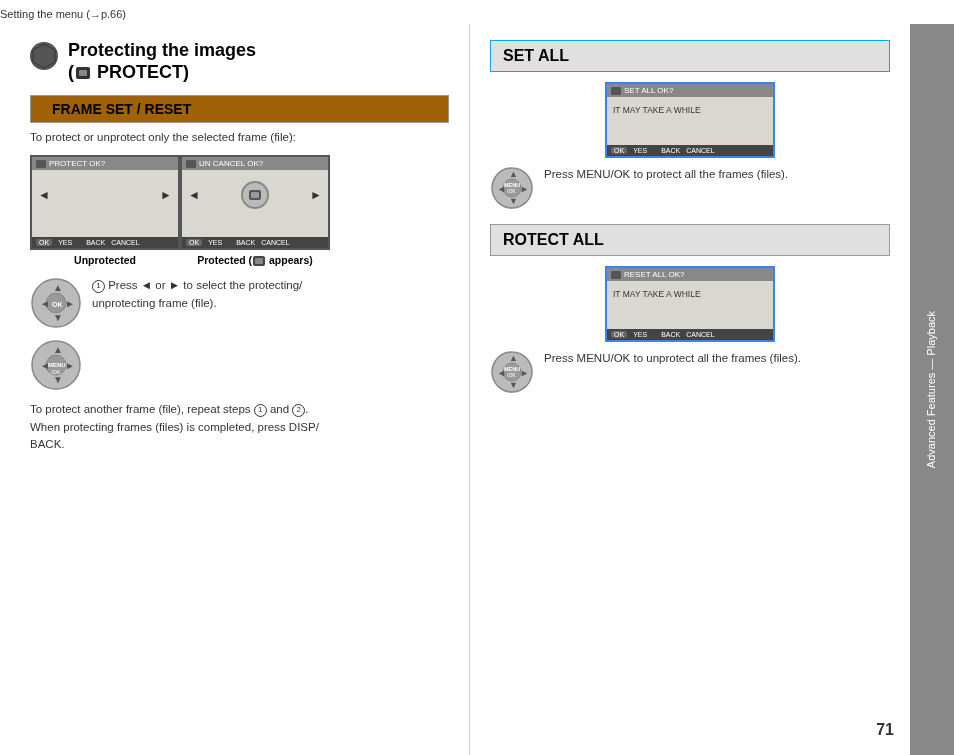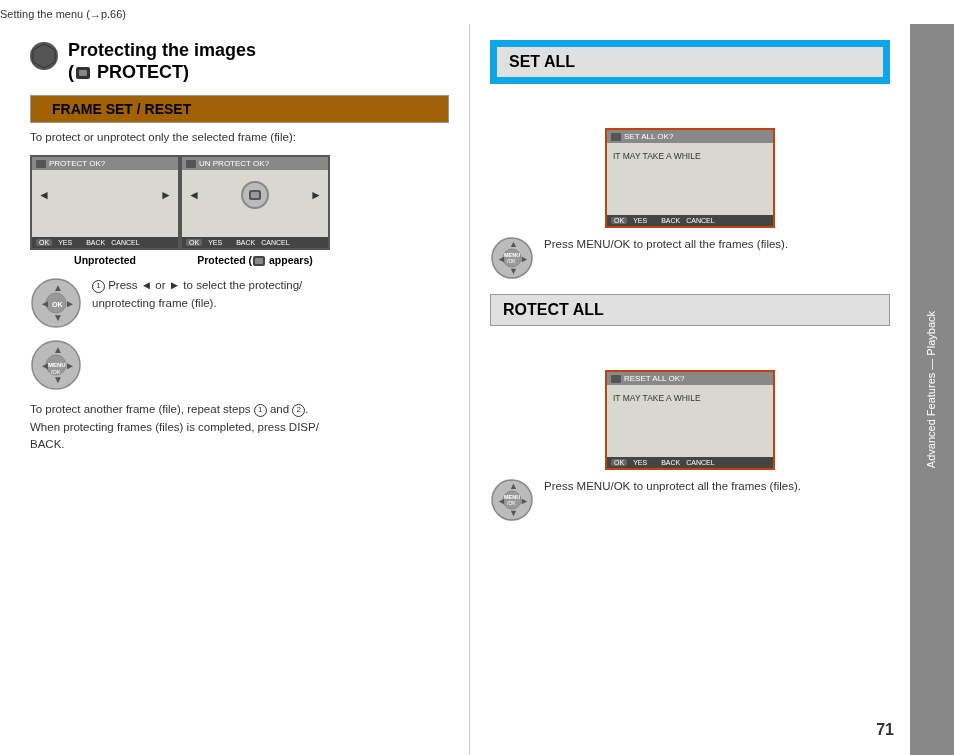"SET ALL" .set-all-header { border: 7px solid #0ea5e9 -> 1px solid #0ea5e9 }
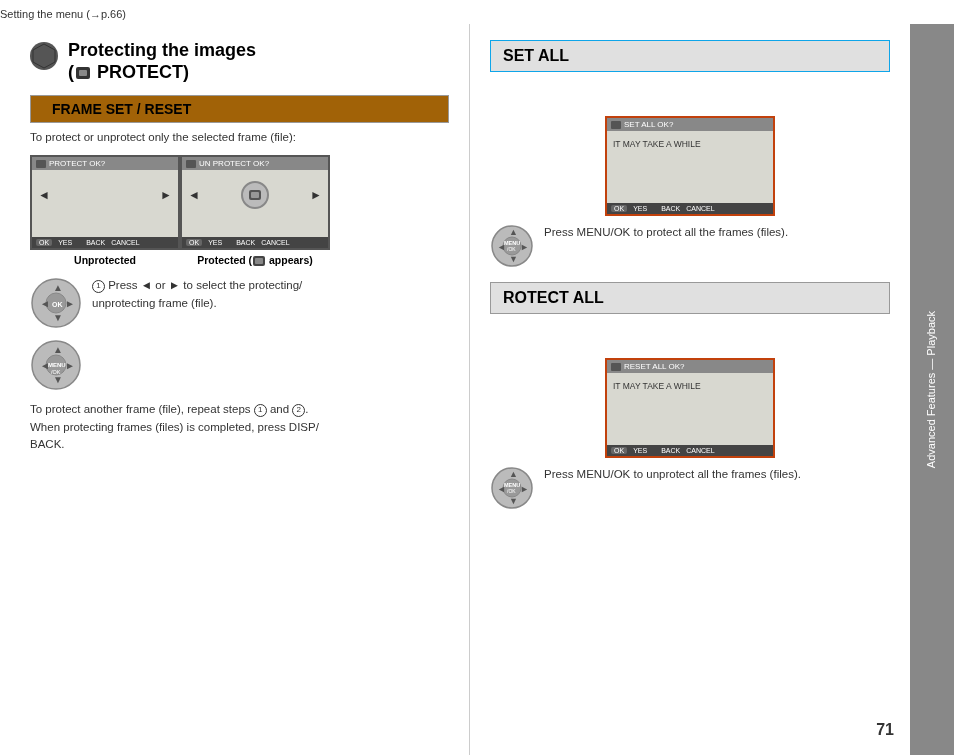"SET ALL OK?" .lcd-screen-right { border: 2px solid #c2410c -> 2px solid #3b82f6; height: 100px -> 76px; margin-top: 34px -> none }
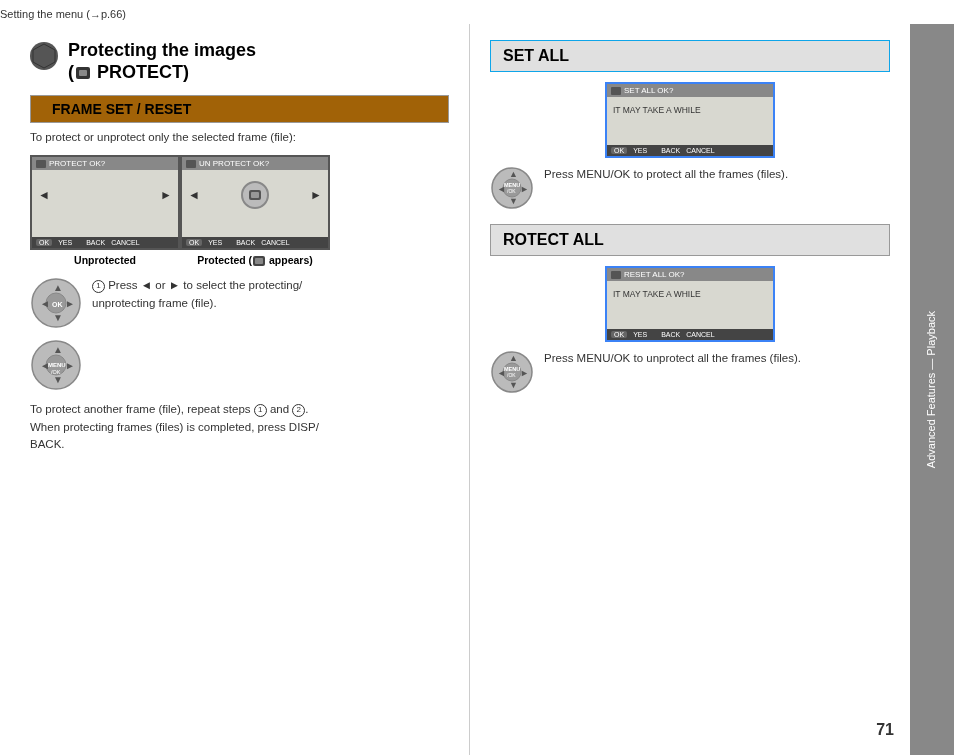"UN PROTECT OK?" span { text: PROTECT -> CANCEL }
